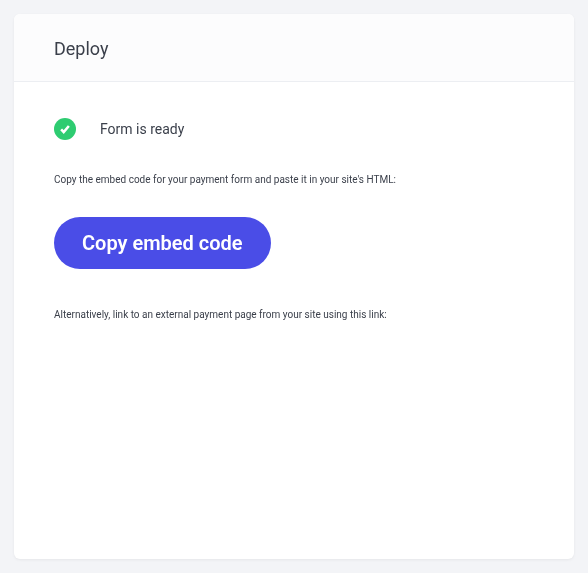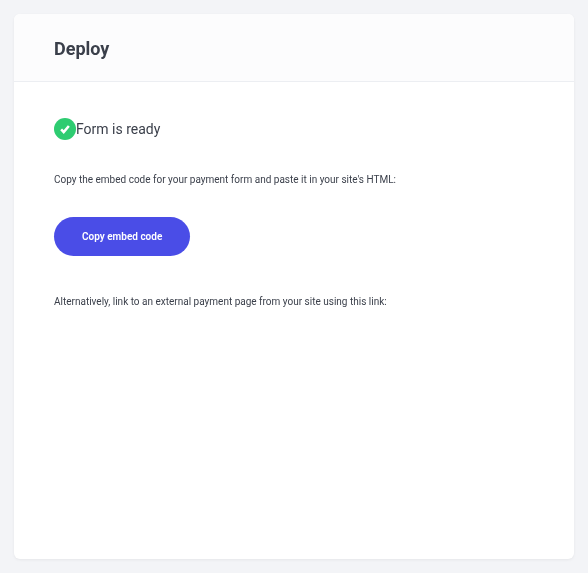"Deploy" .card-title { font-weight: 700 -> 400 }
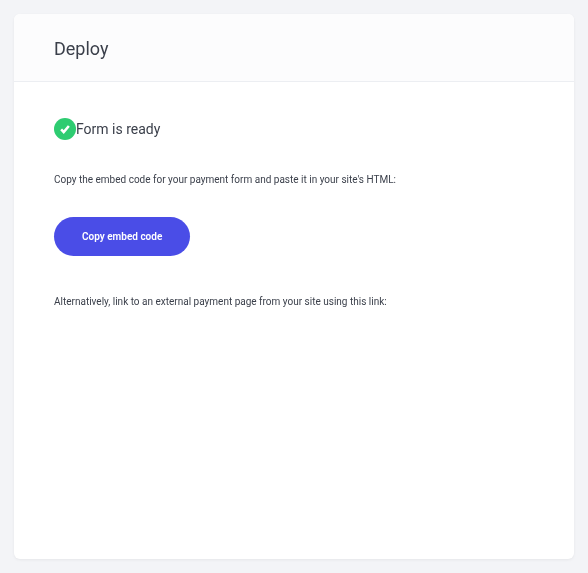"Form is ready" .status-row { gap: 0 -> 24px }
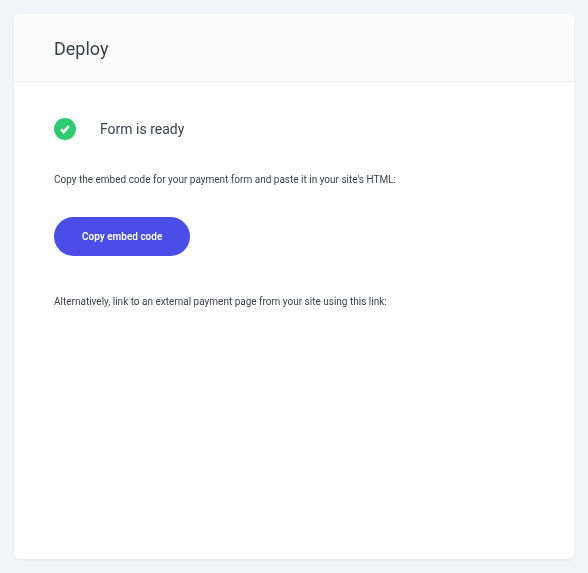"Copy embed code" .btn { font-size: 10px -> 20px }
